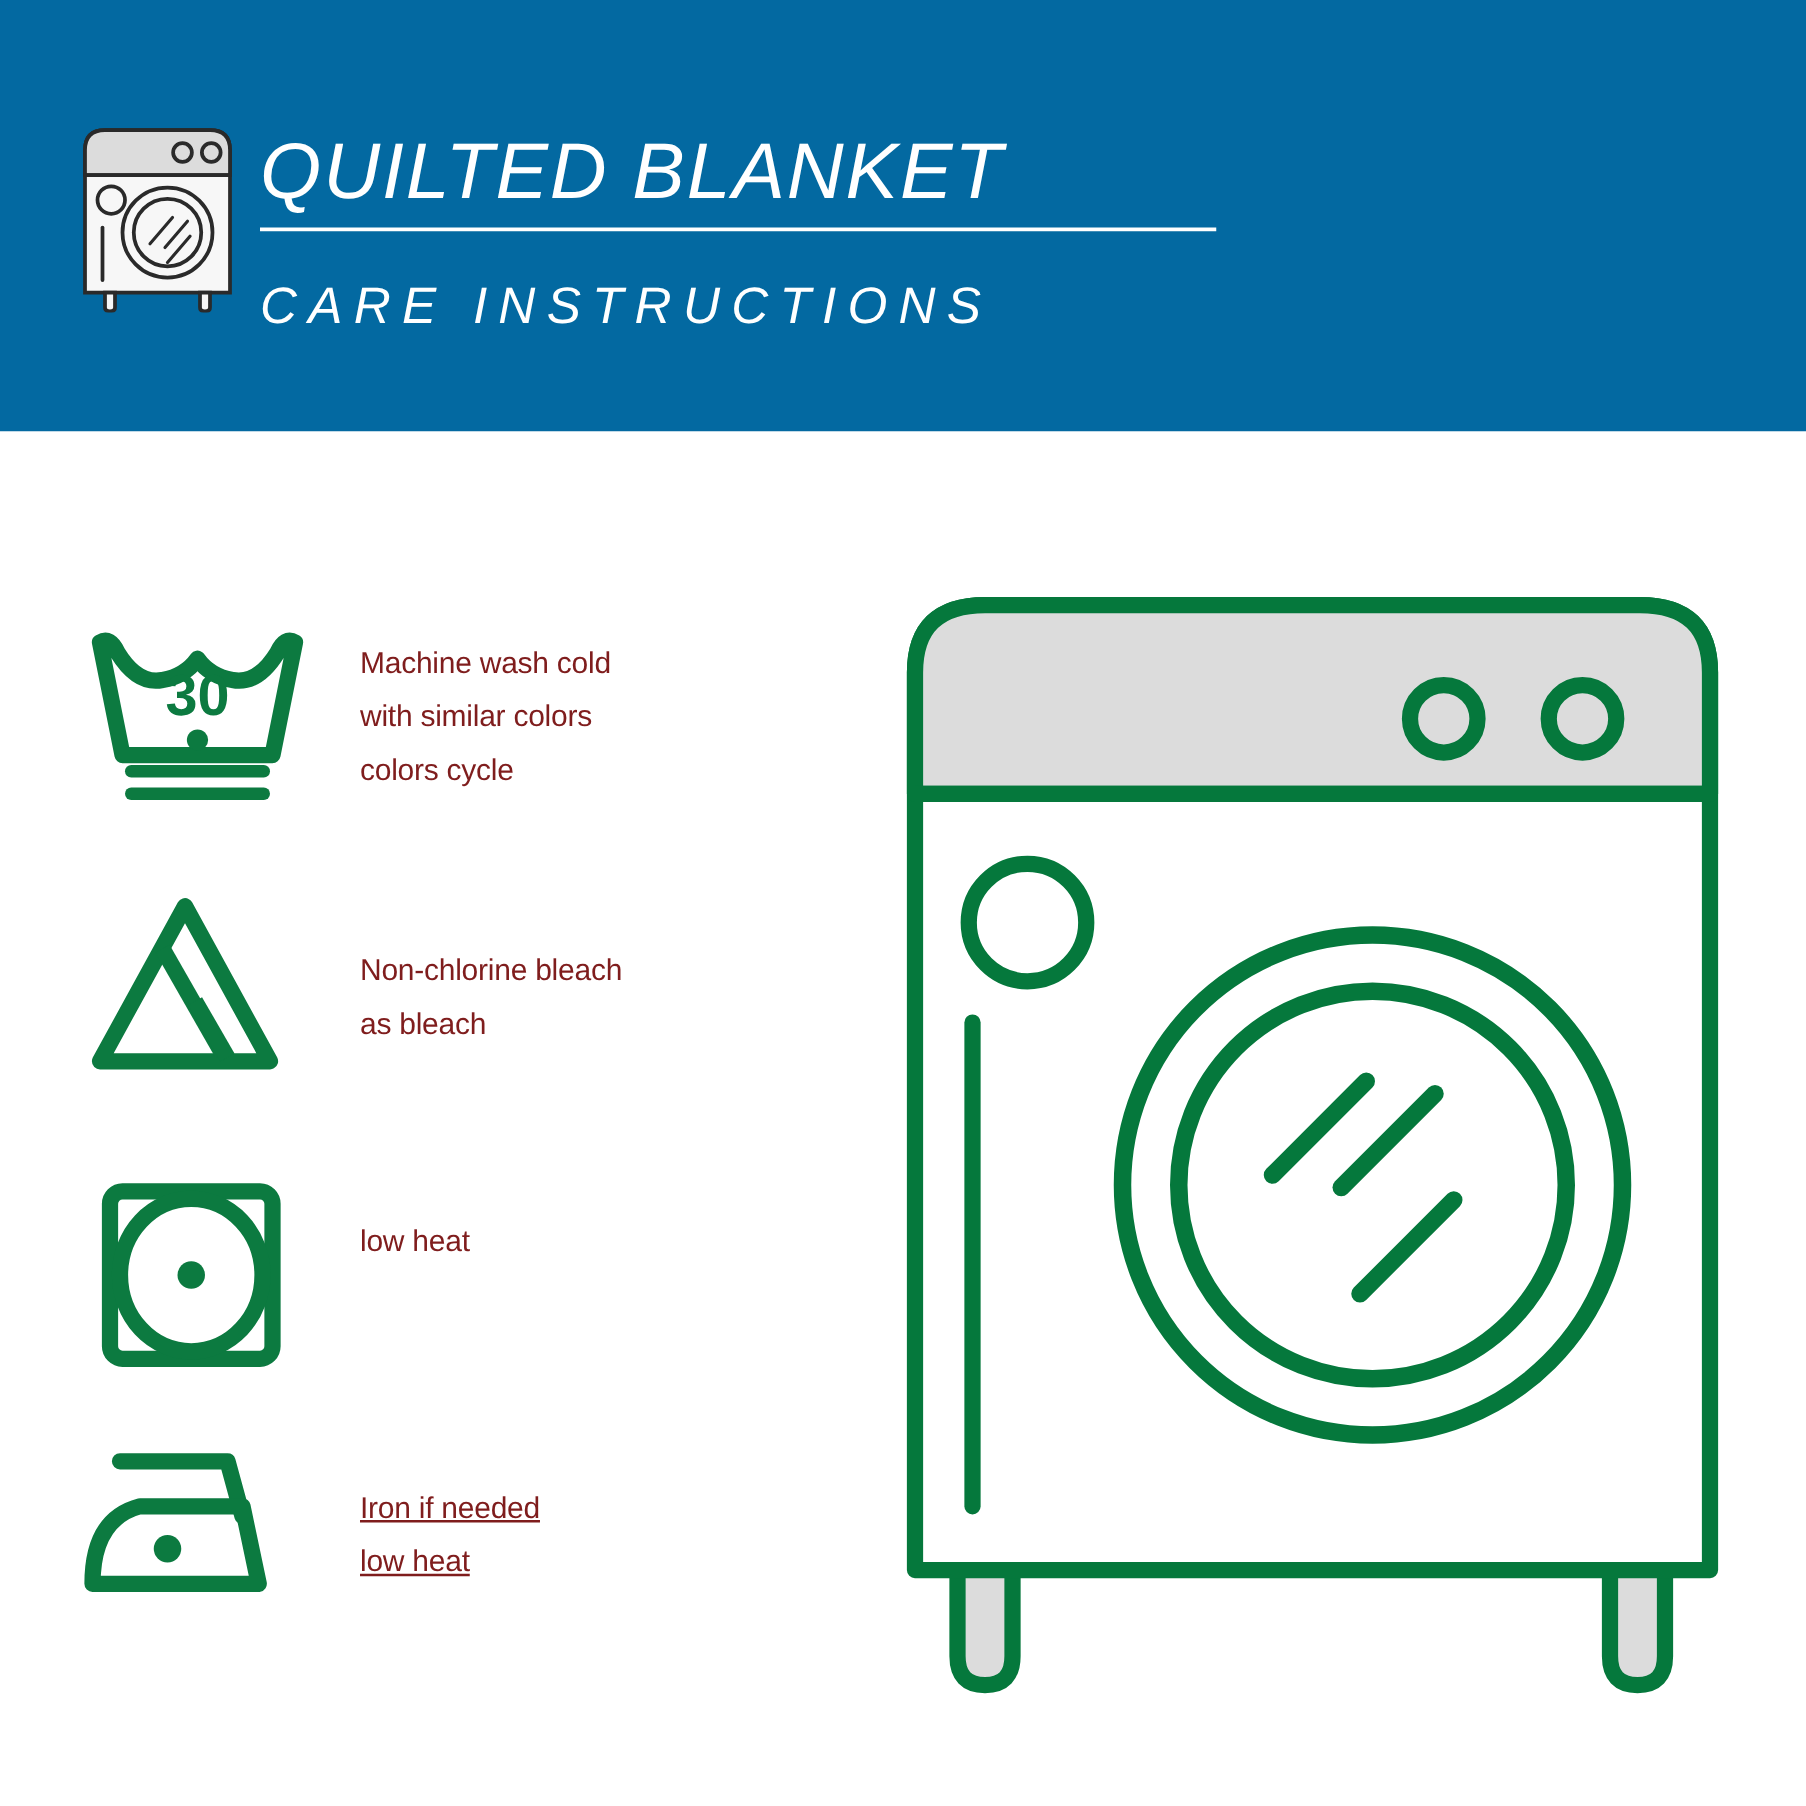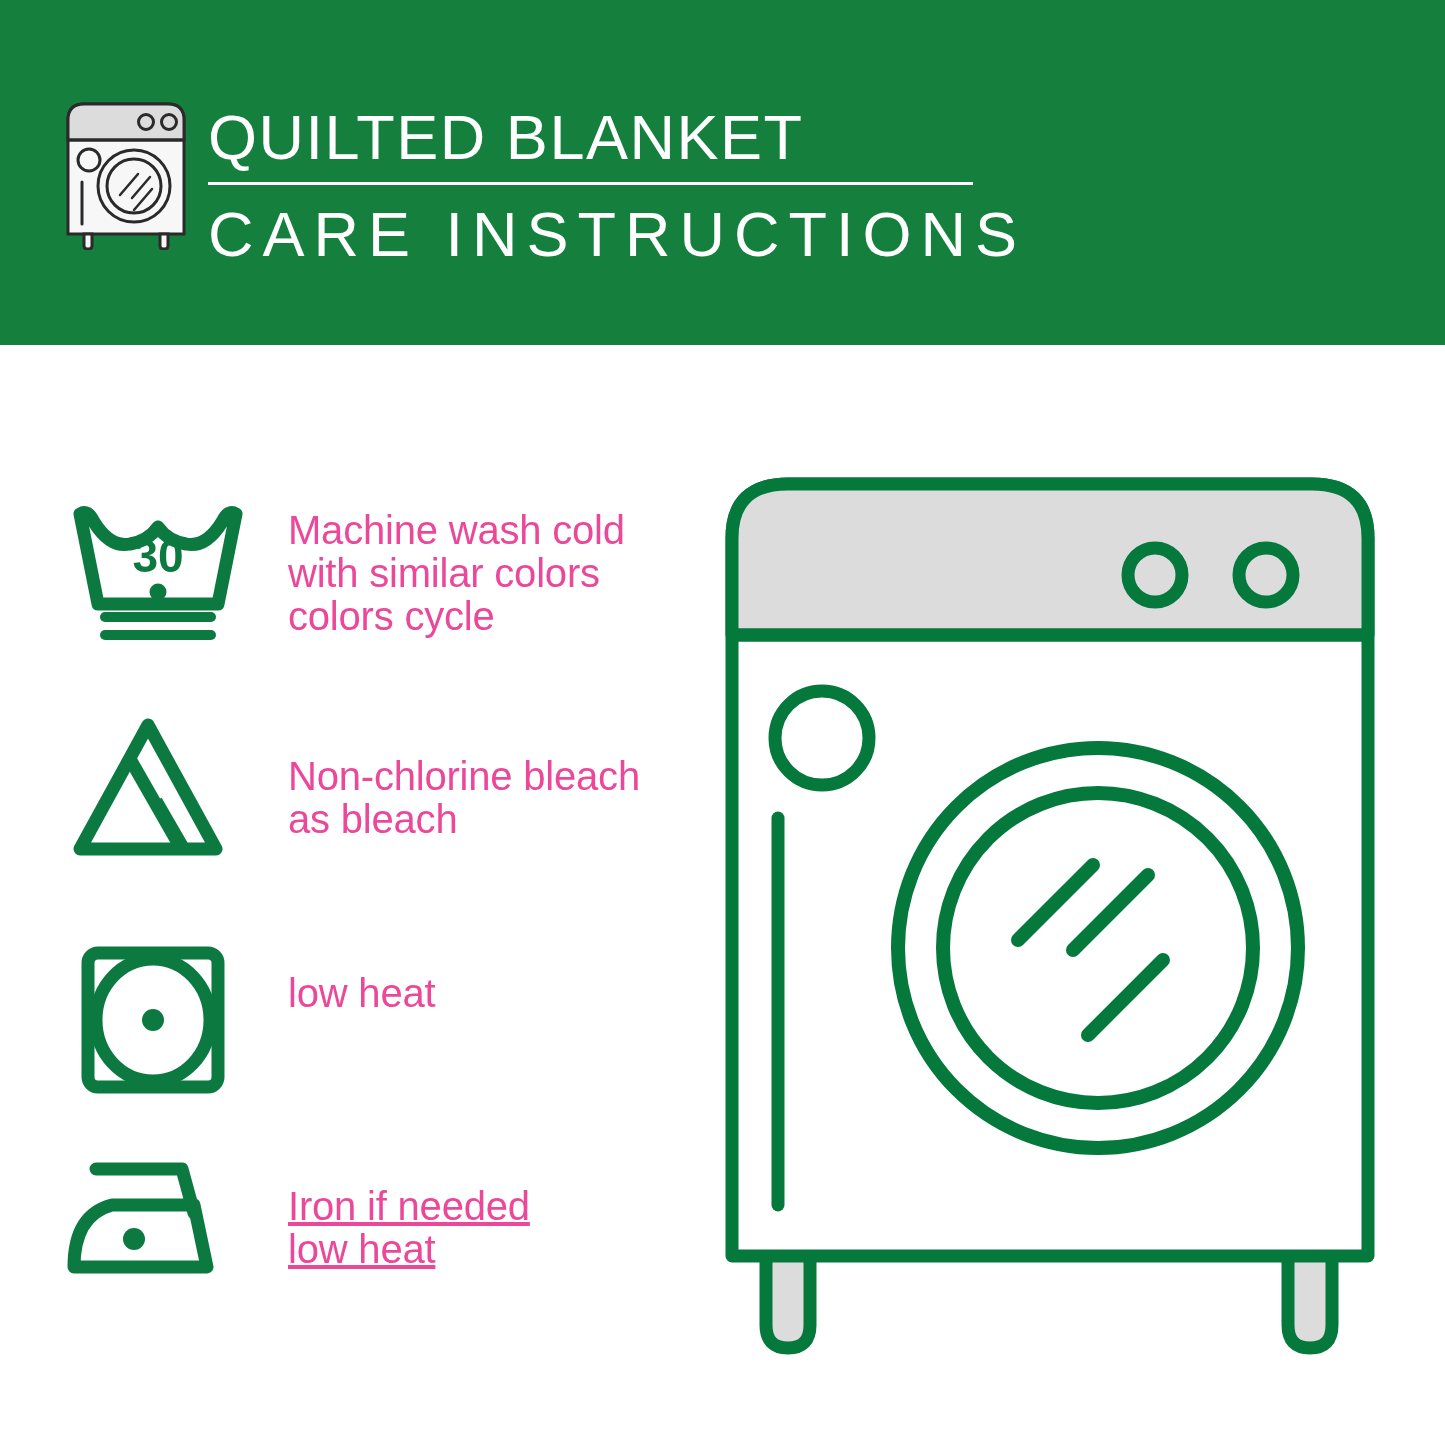"QUILTED BLANKET" #header-bar { background: #15803d -> #0369a1; font-style: none -> italic }
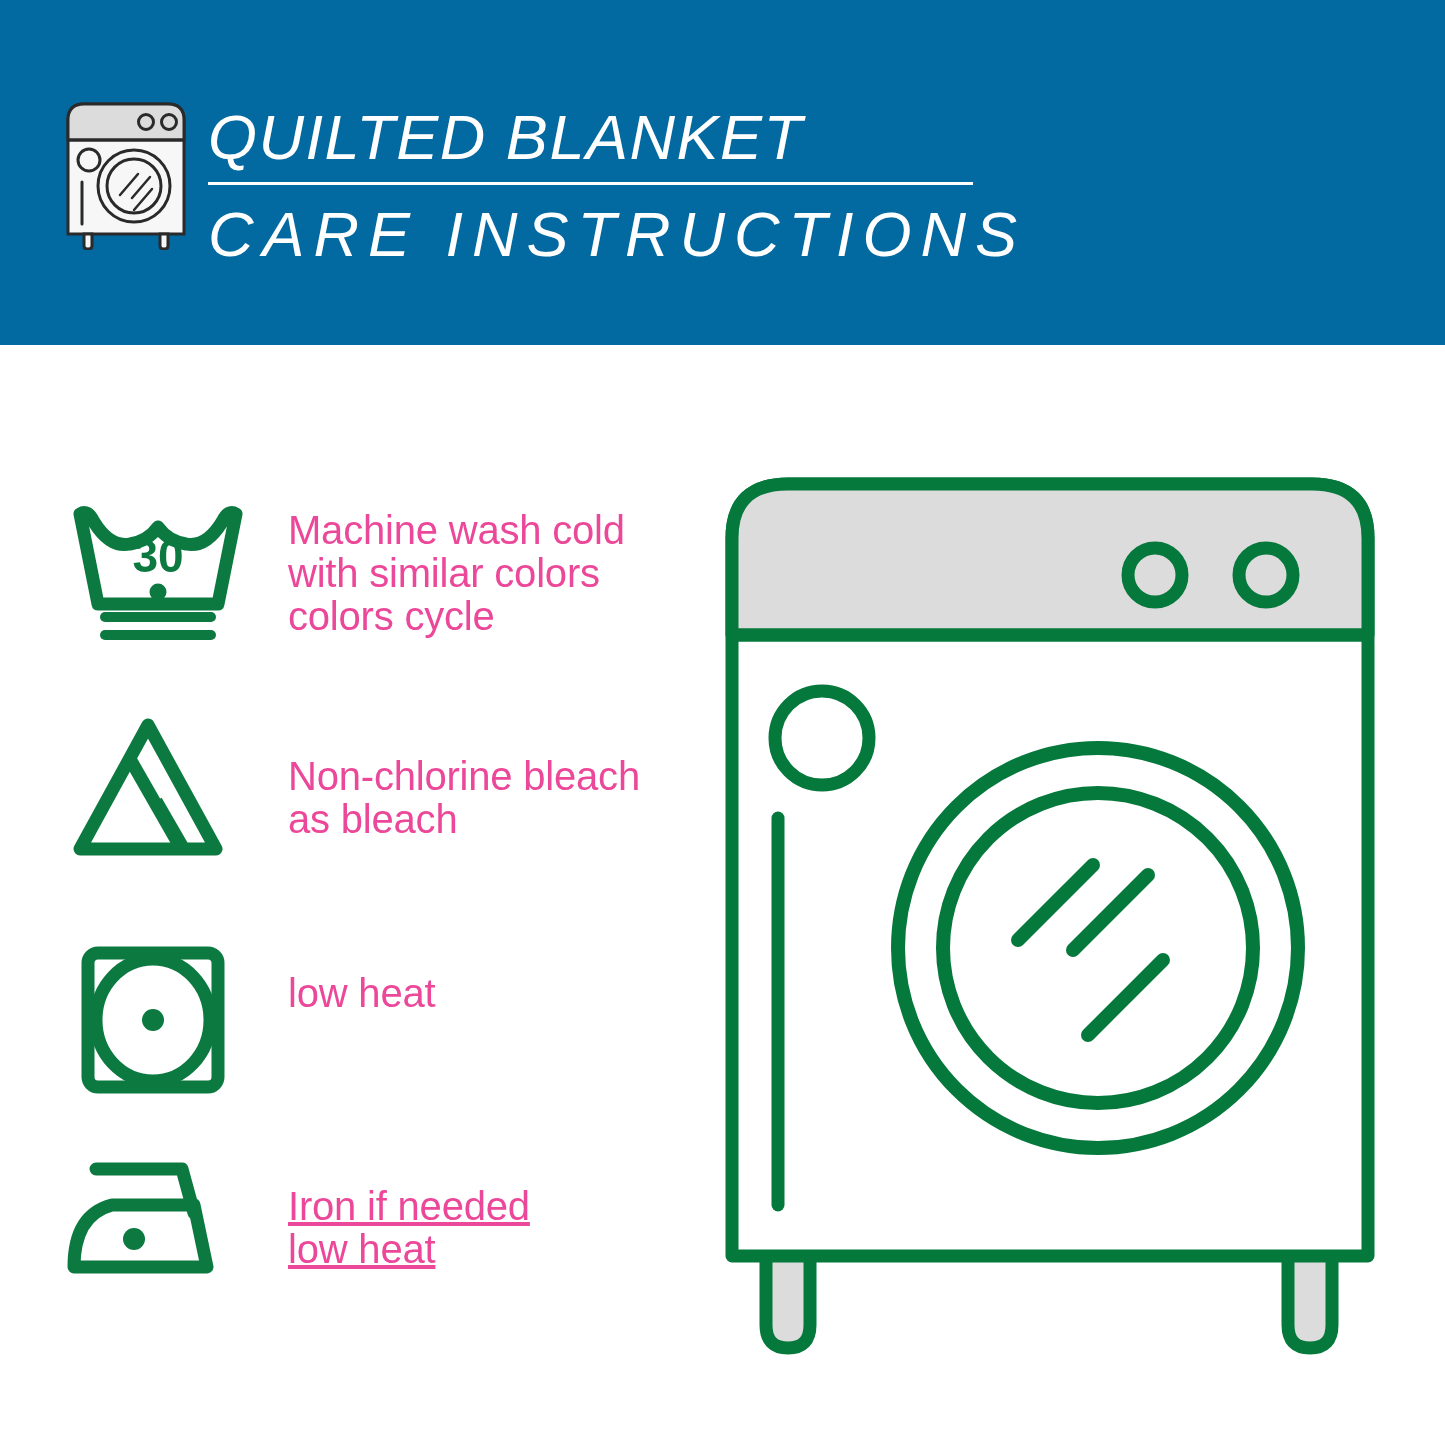"CARE INSTRUCTIONS" #title-line2 { font-size: 63px -> 41px; margin-top: 14px -> 24px }
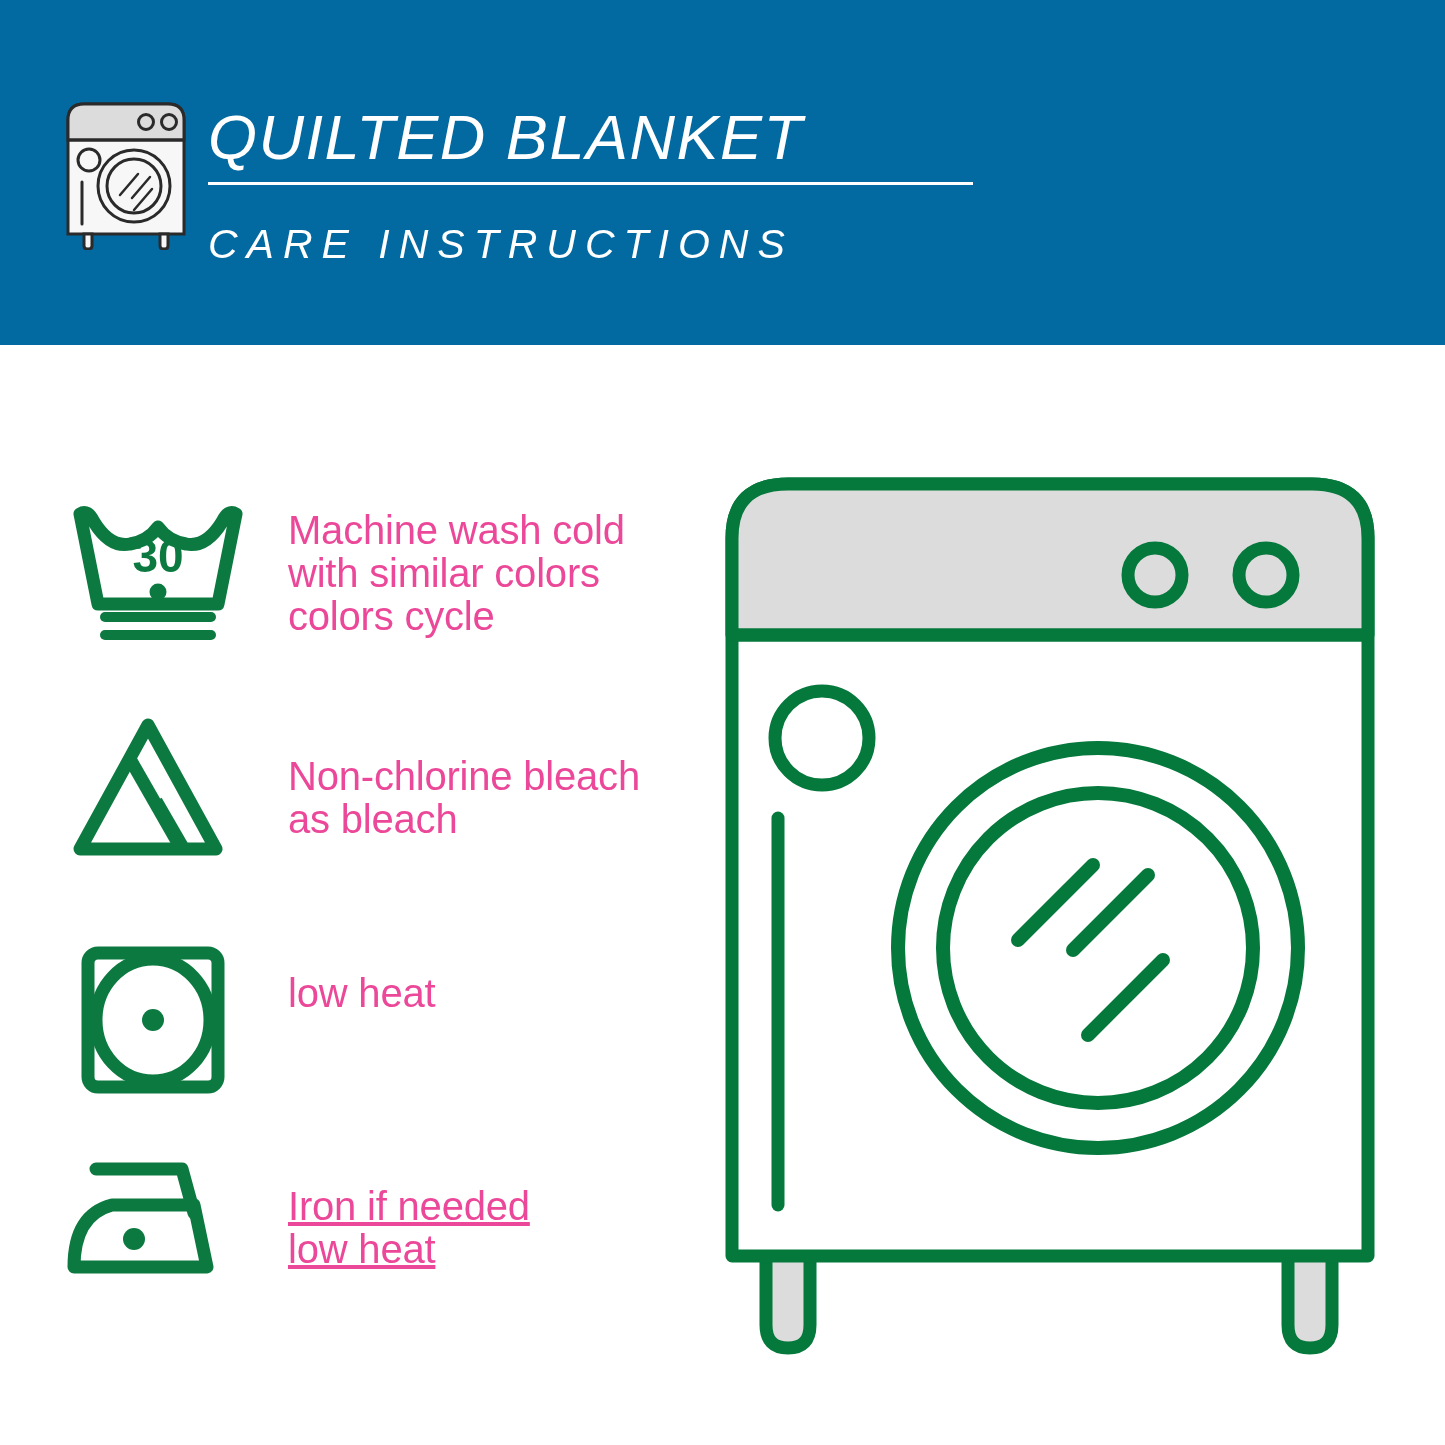"Machine wash cold" .care-text { color: #ec4899 -> #7f1d1d; font-size: 40px -> 24px }
